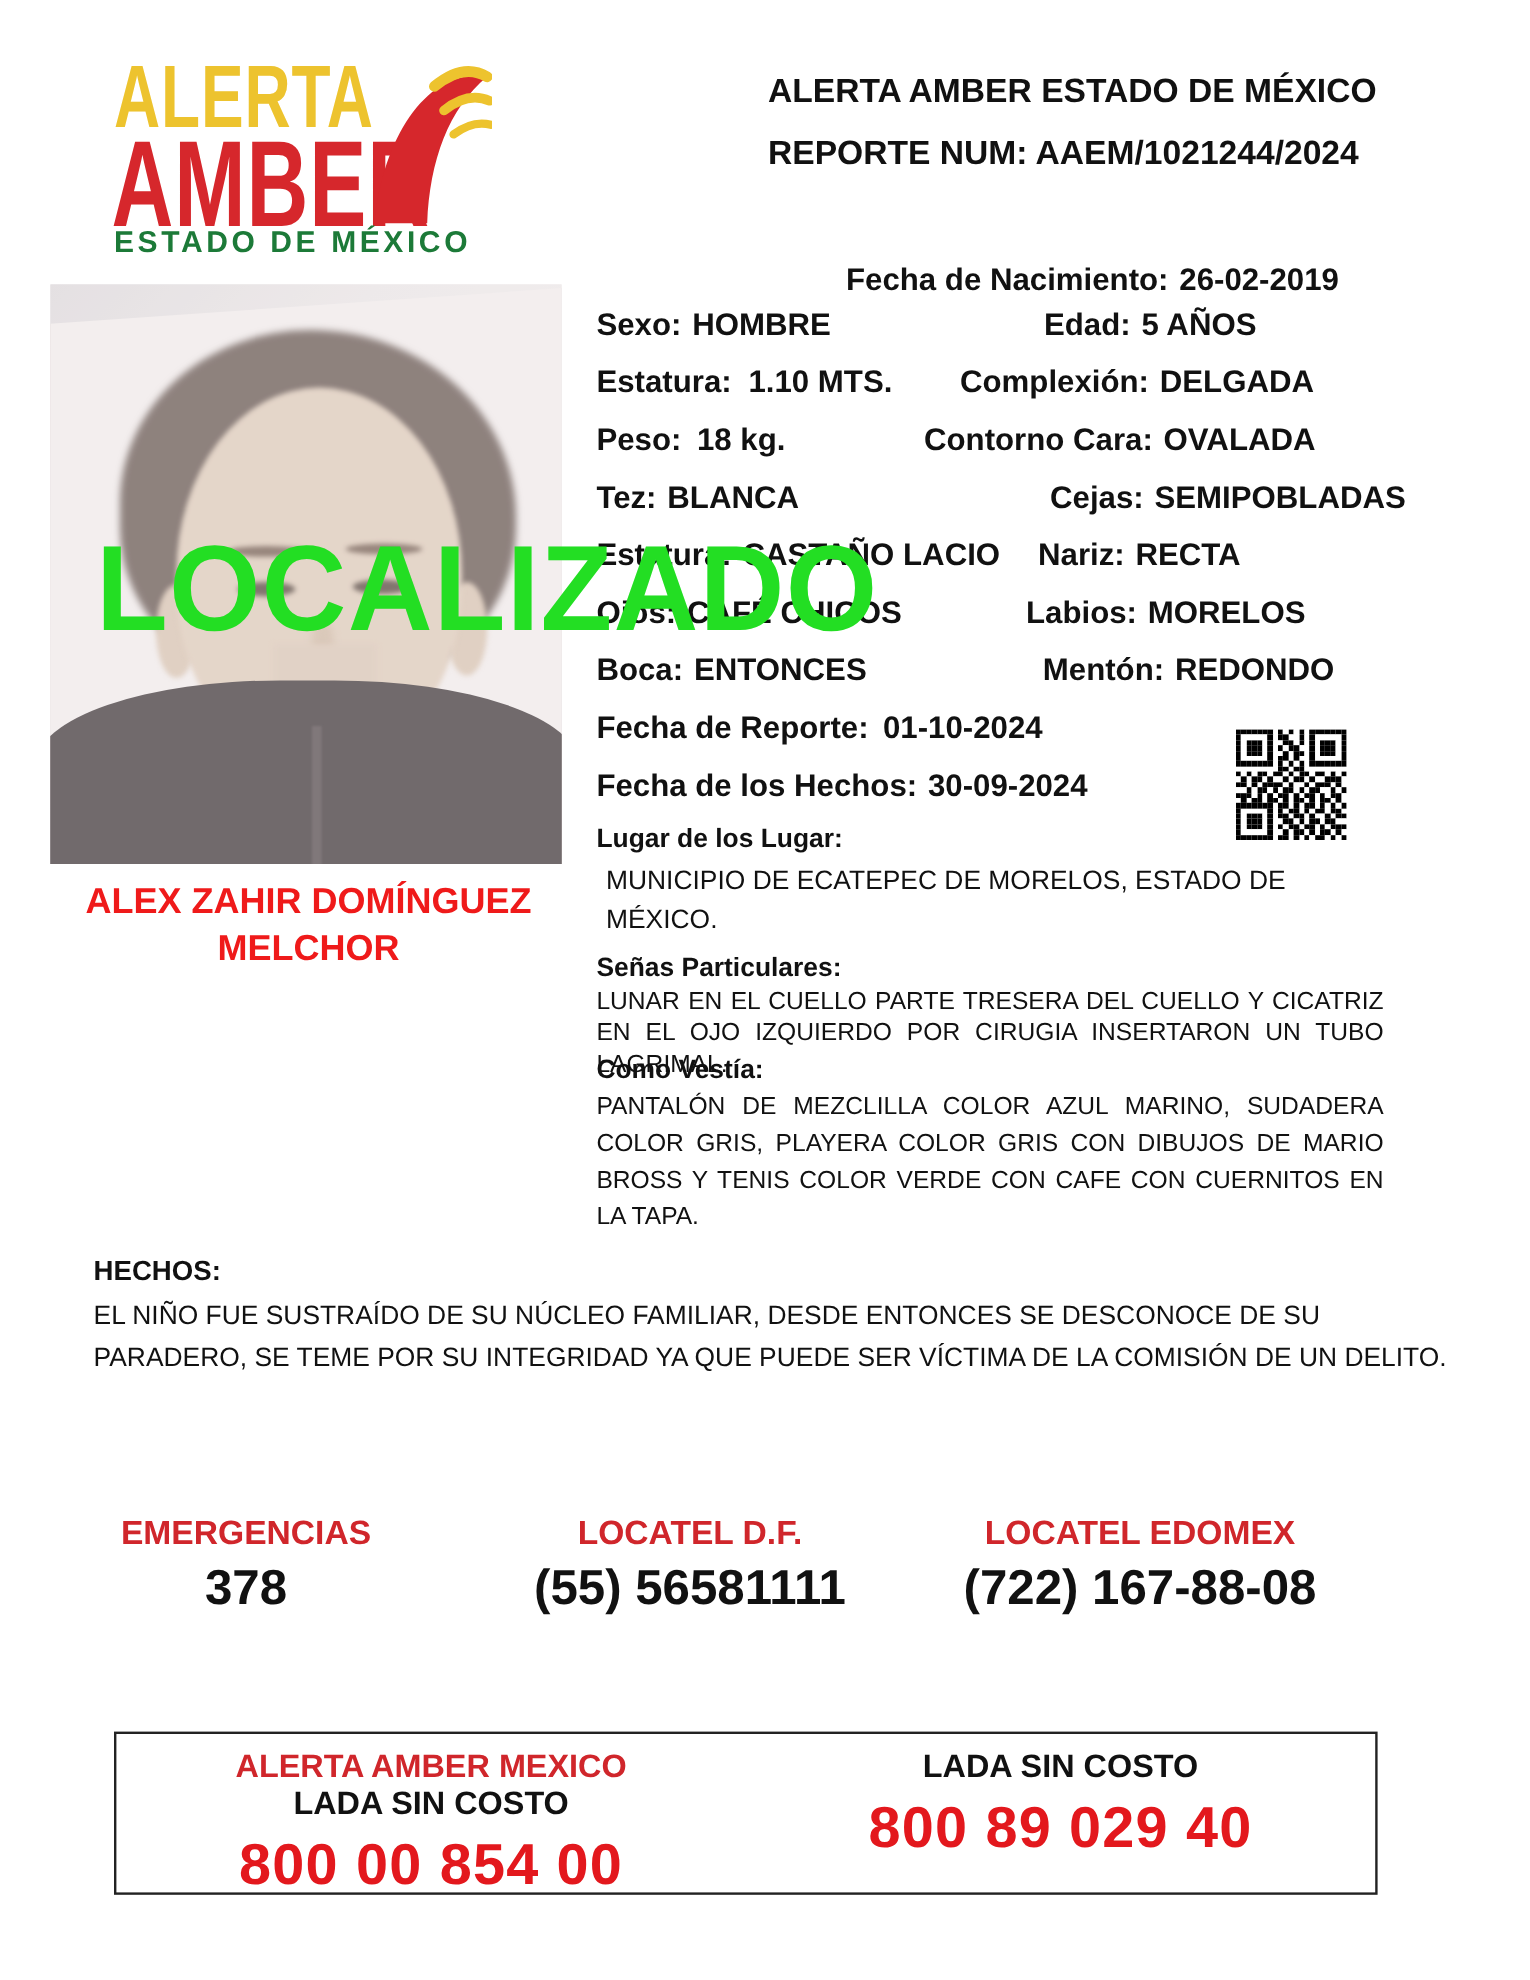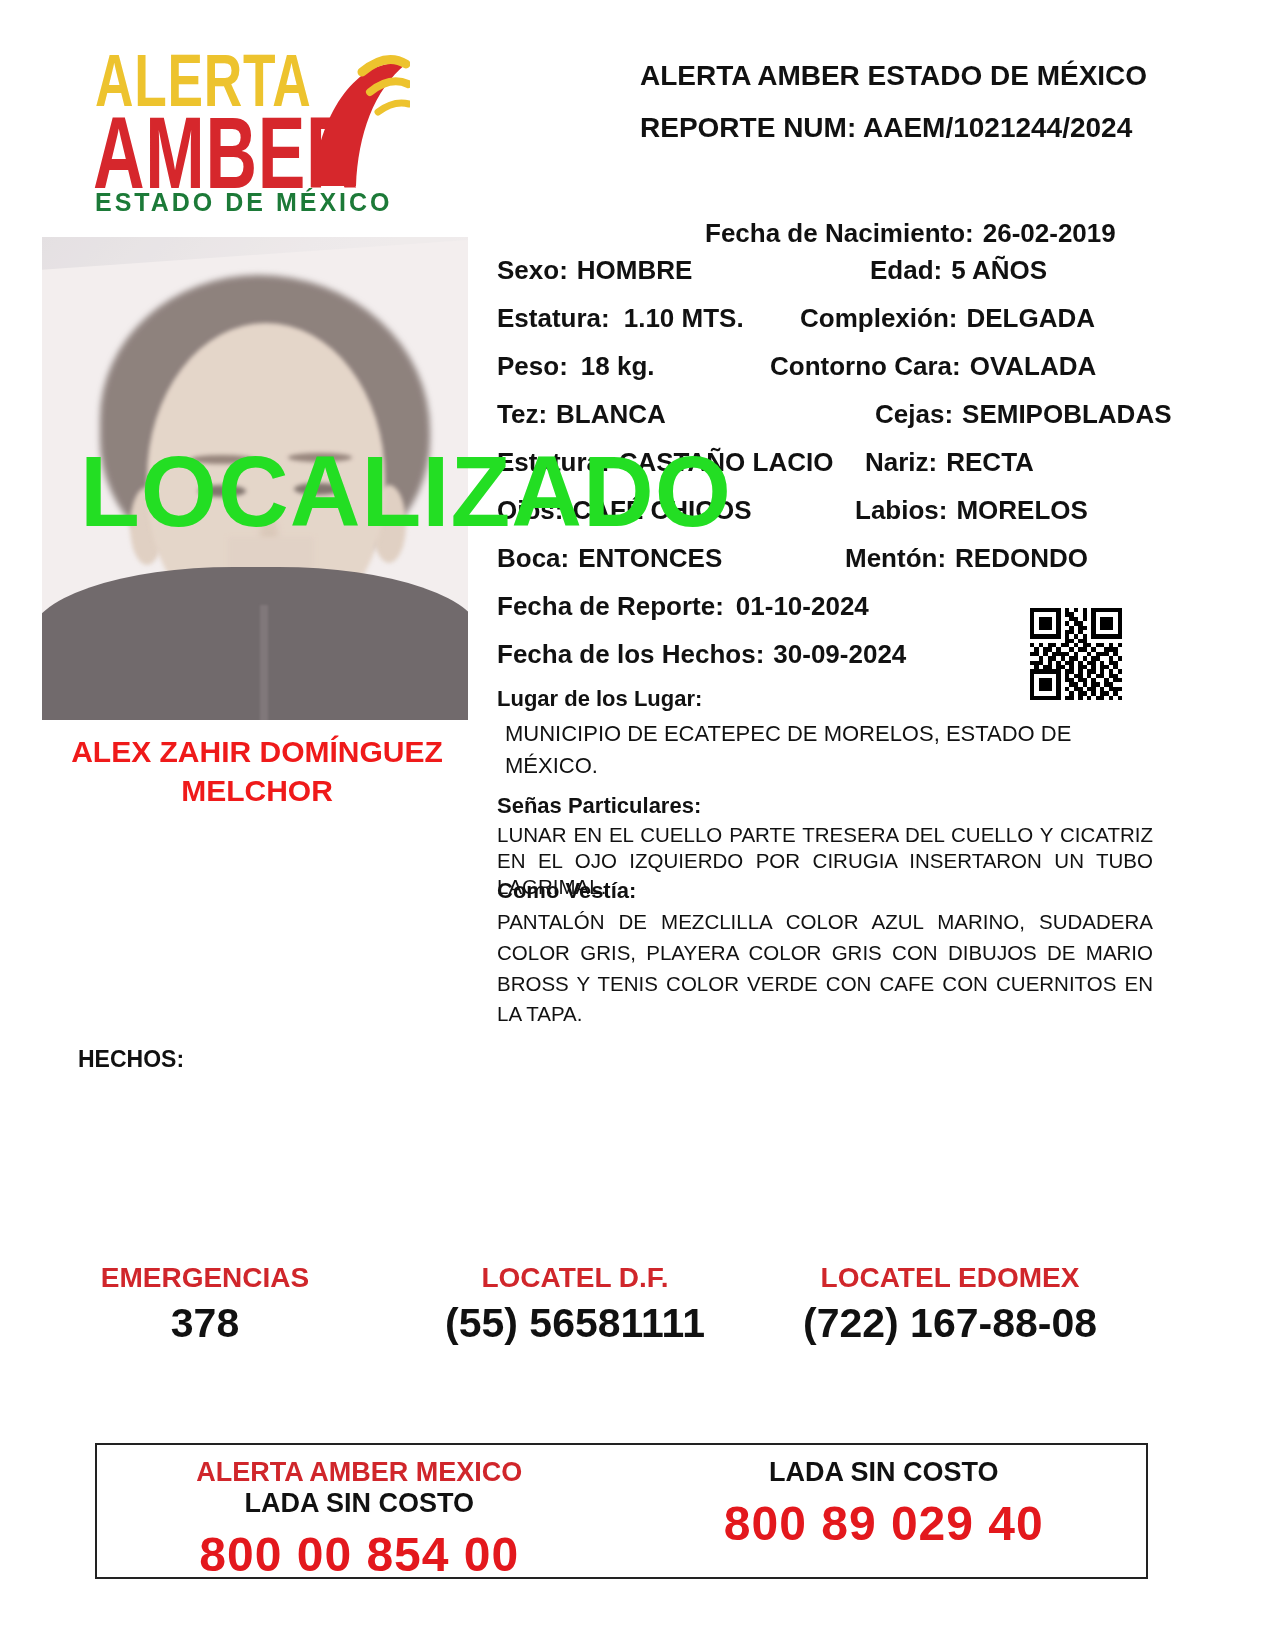"Mentón: REDONDO" .f-menton { left: 845px -> 869px }
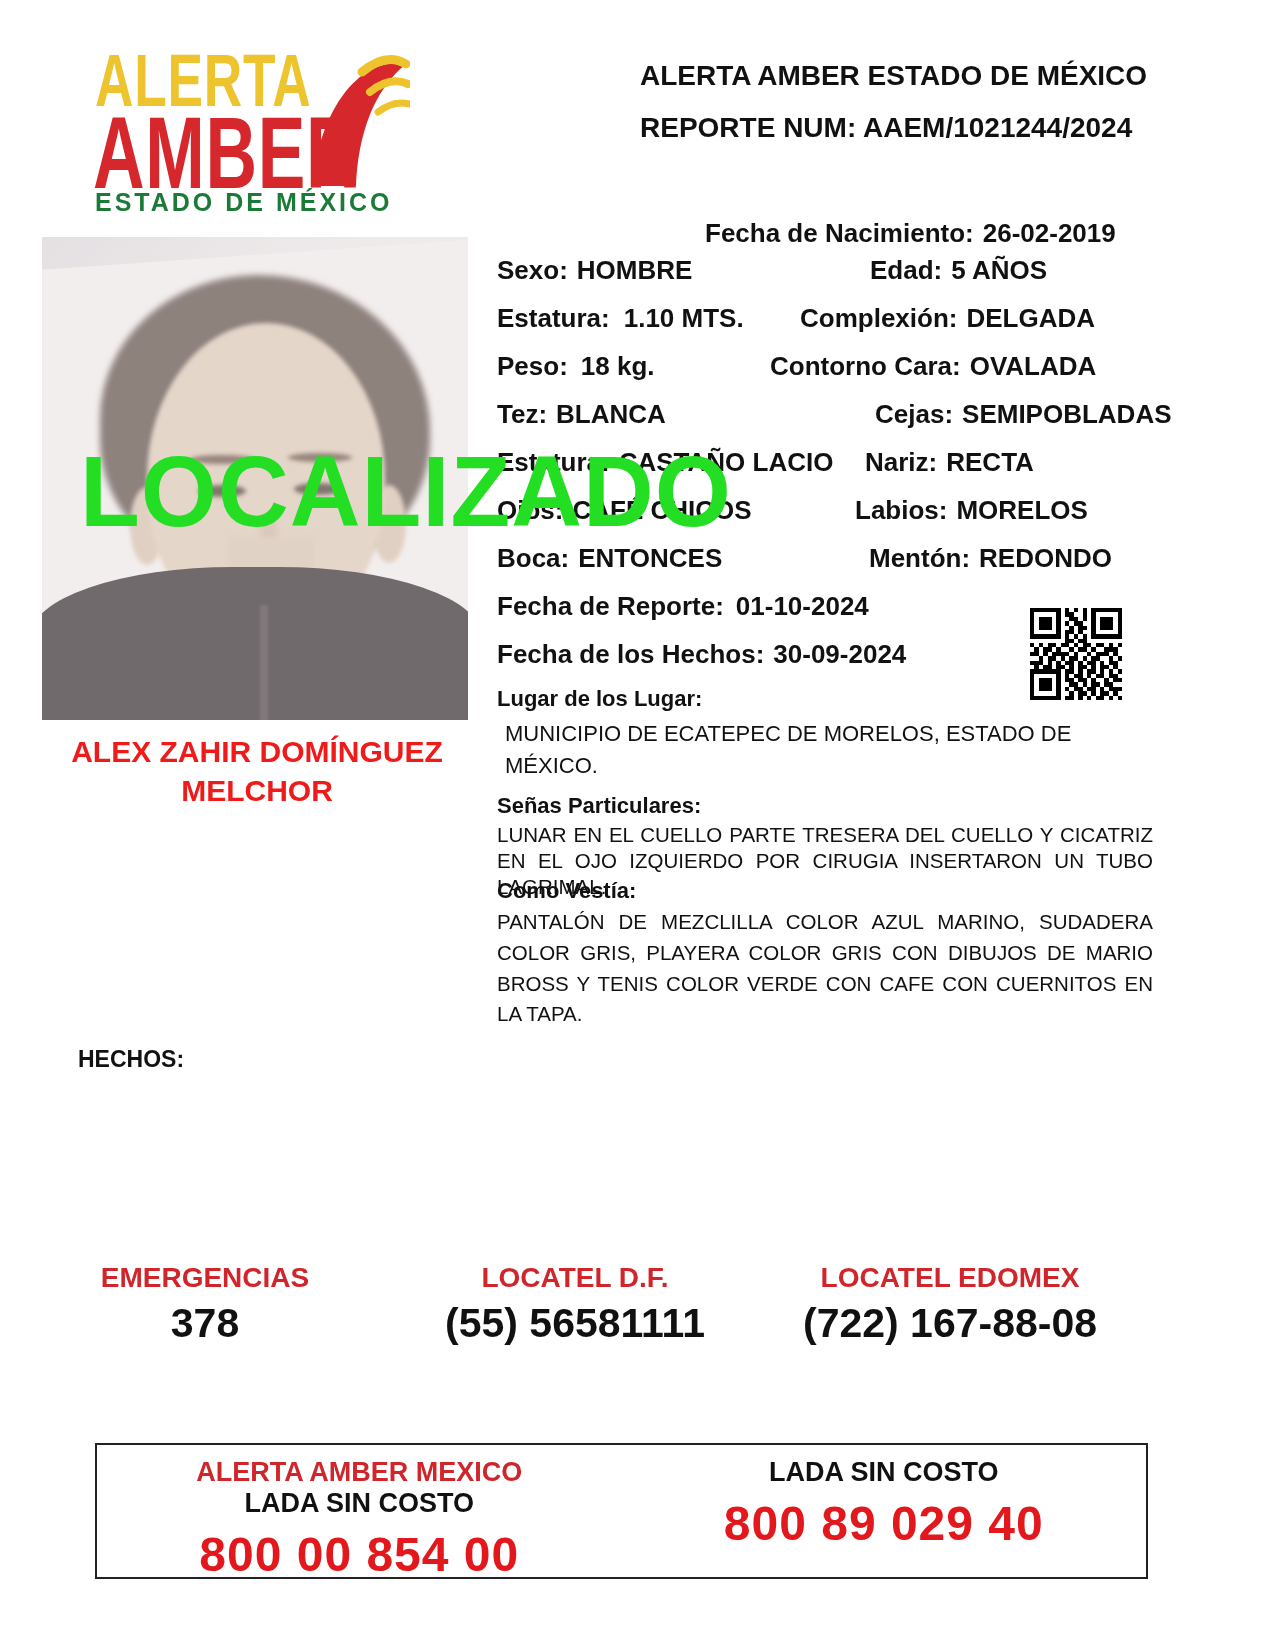"EL NIÑO FUE SUSTRAÍDO DE" div.abs { html: none -> <div>EL NIÑO FUE SUSTRAÍDO DE SU NÚCLEO FAMILIAR, DESDE ENTONCES SE DESCONOCE DE SU PARADERO, SE TEME POR SU INTEGRIDAD YA QUE PUEDE SER VÍCTIMA DE LA COMISIÓN DE UN DELITO.</div> }
